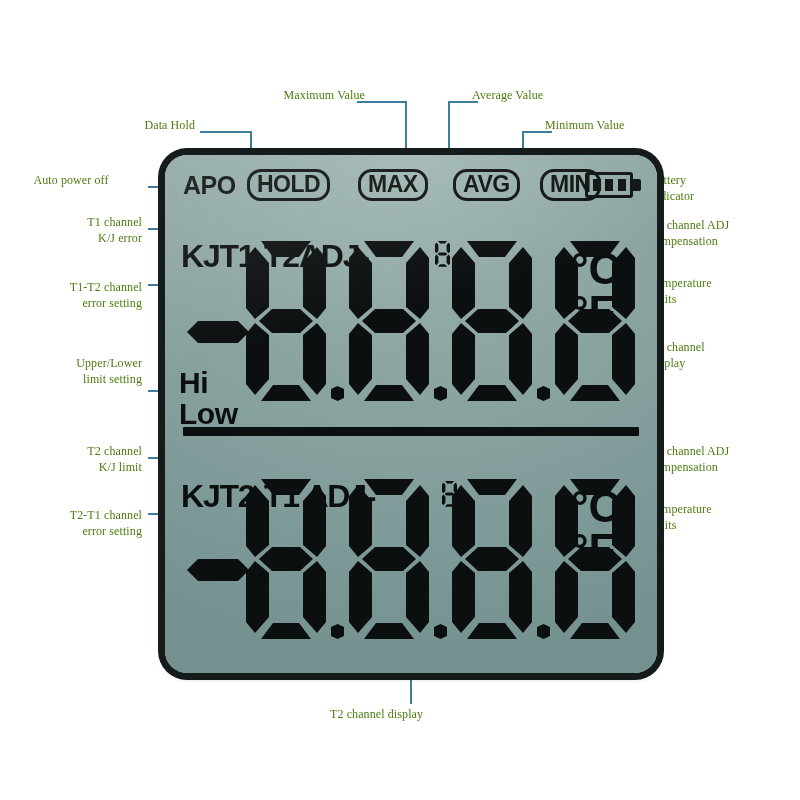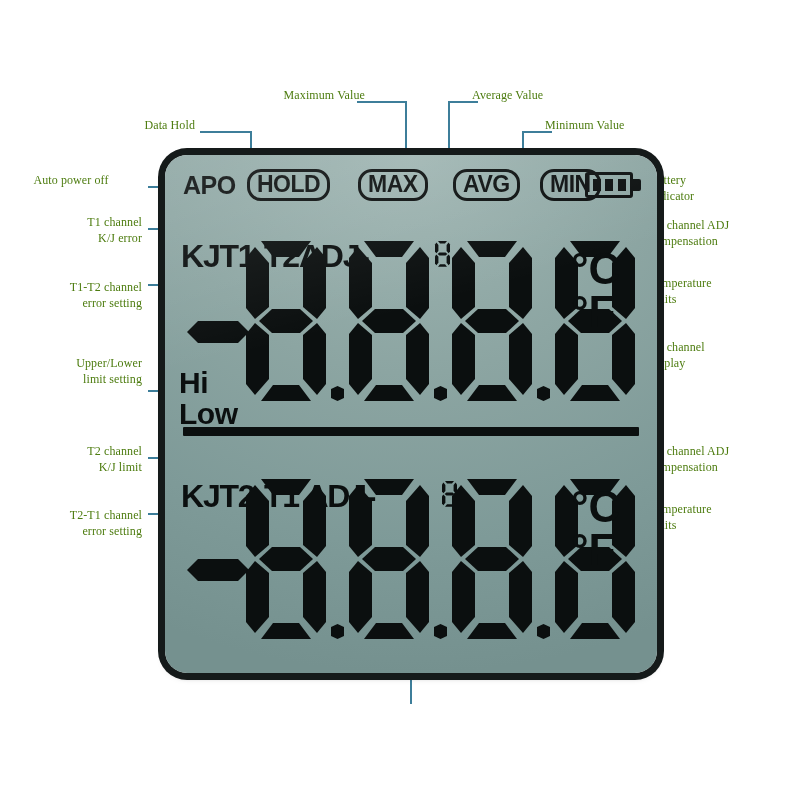"T2 channel display" div.callout { html: none -> <div>T2 channel display</div> }
